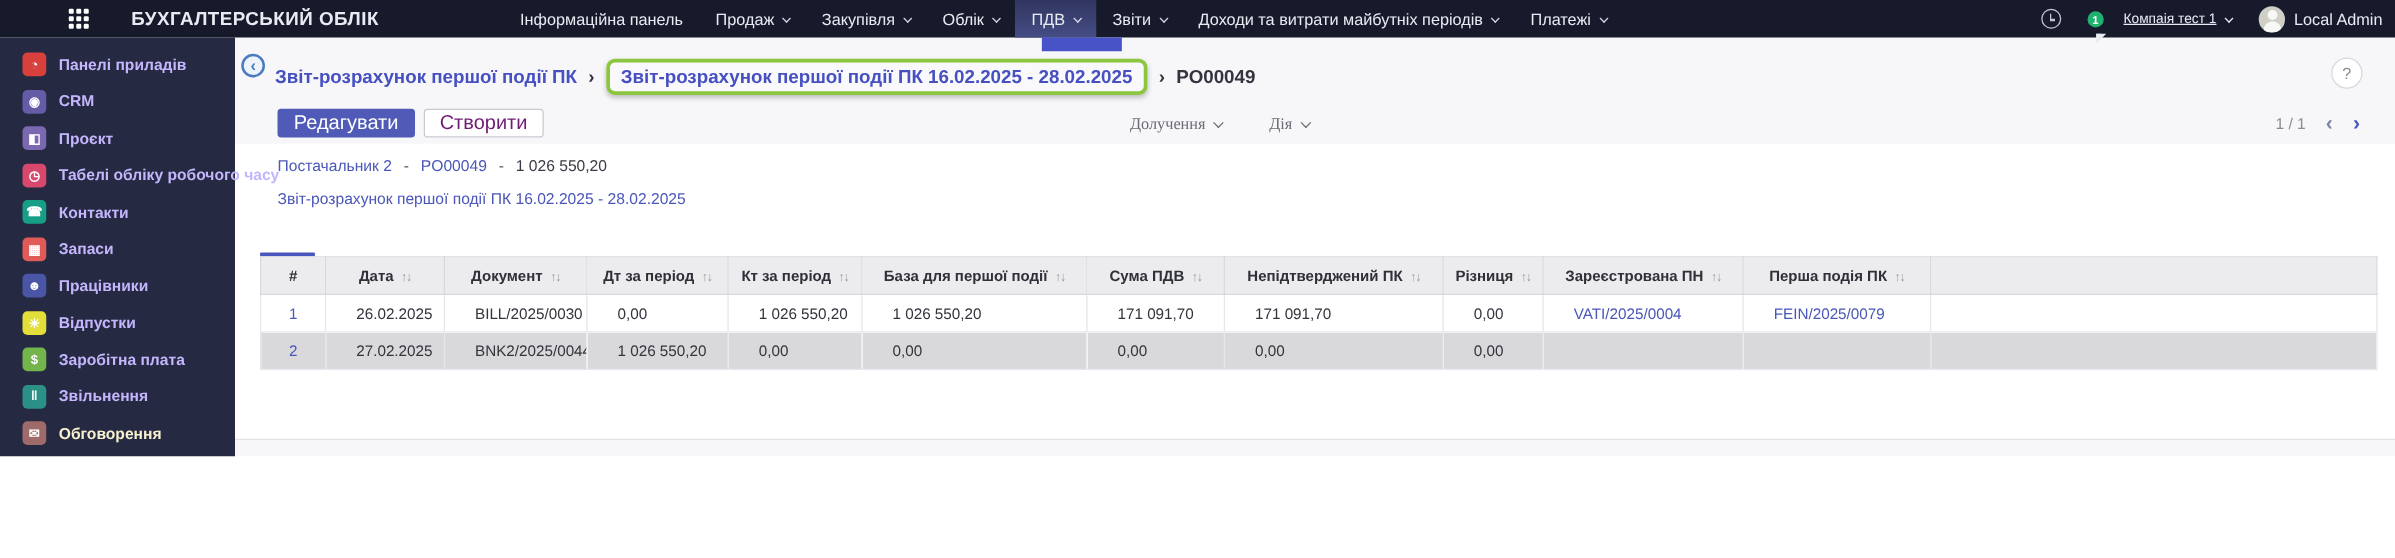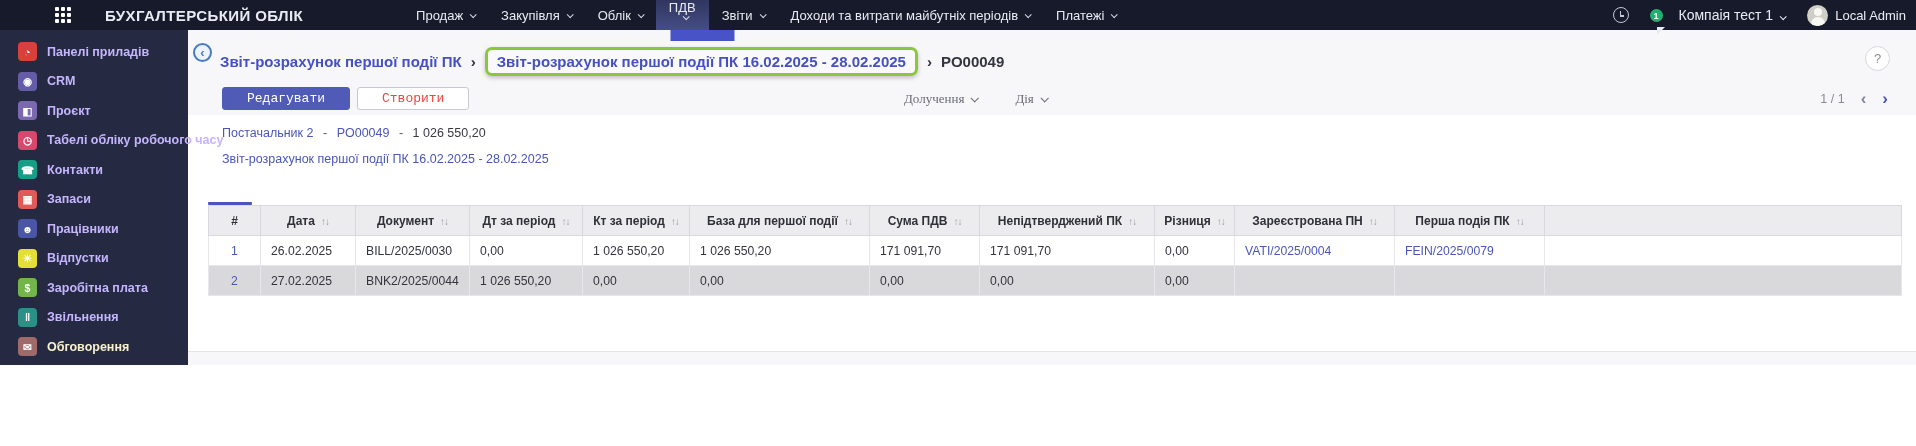"Інформаційна панель" div.menu-item { html: none -> <div> <span>Інформаційна панель</span> </div> }
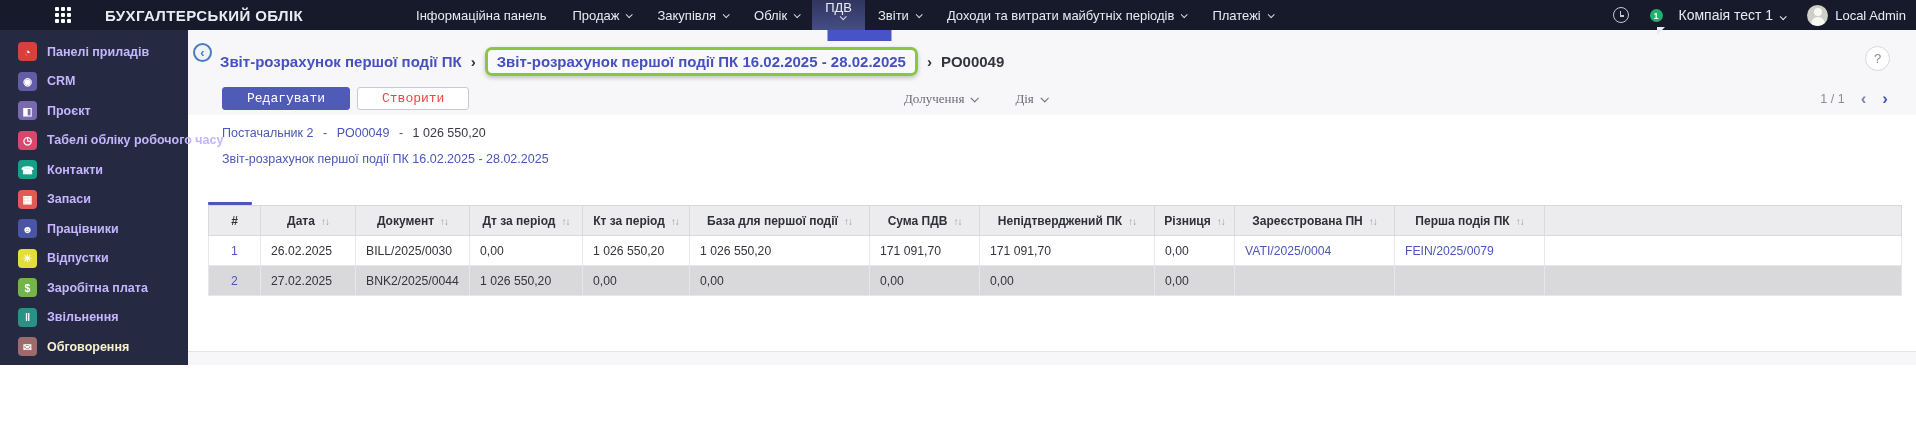"ПДВ" .menu-item.active { flex-direction: column -> none }
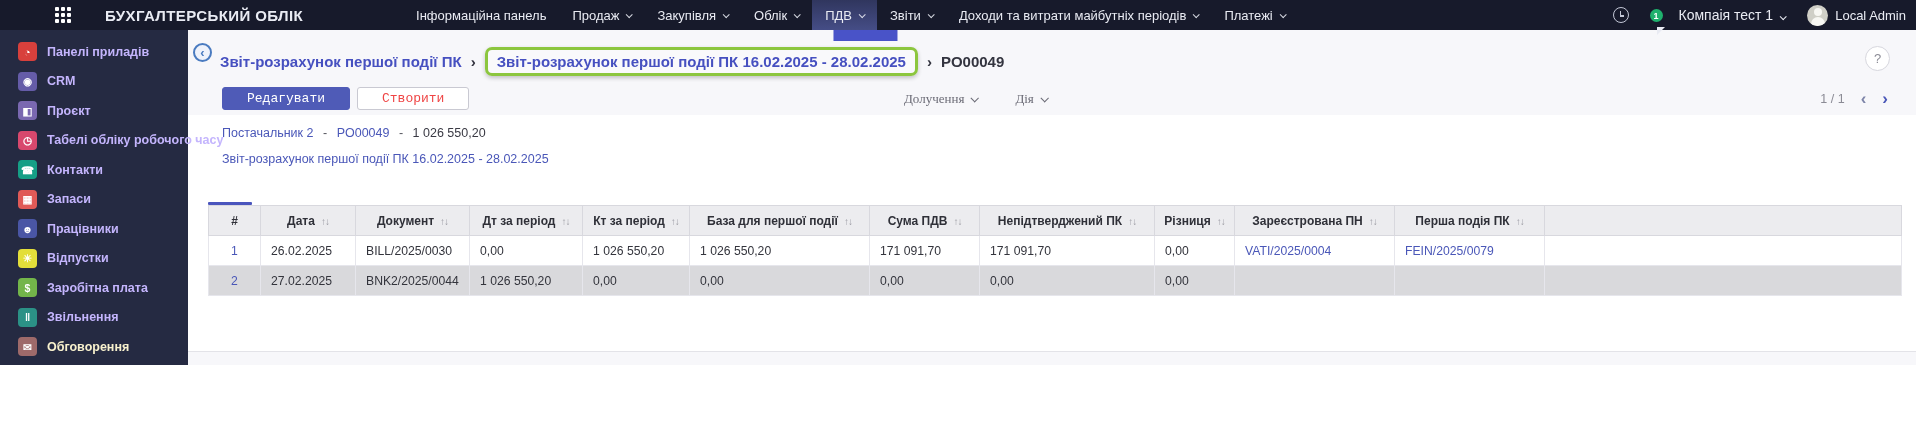"Компаія тест 1" .company { font-size: 14px -> 11px; text-decoration: none -> underline }
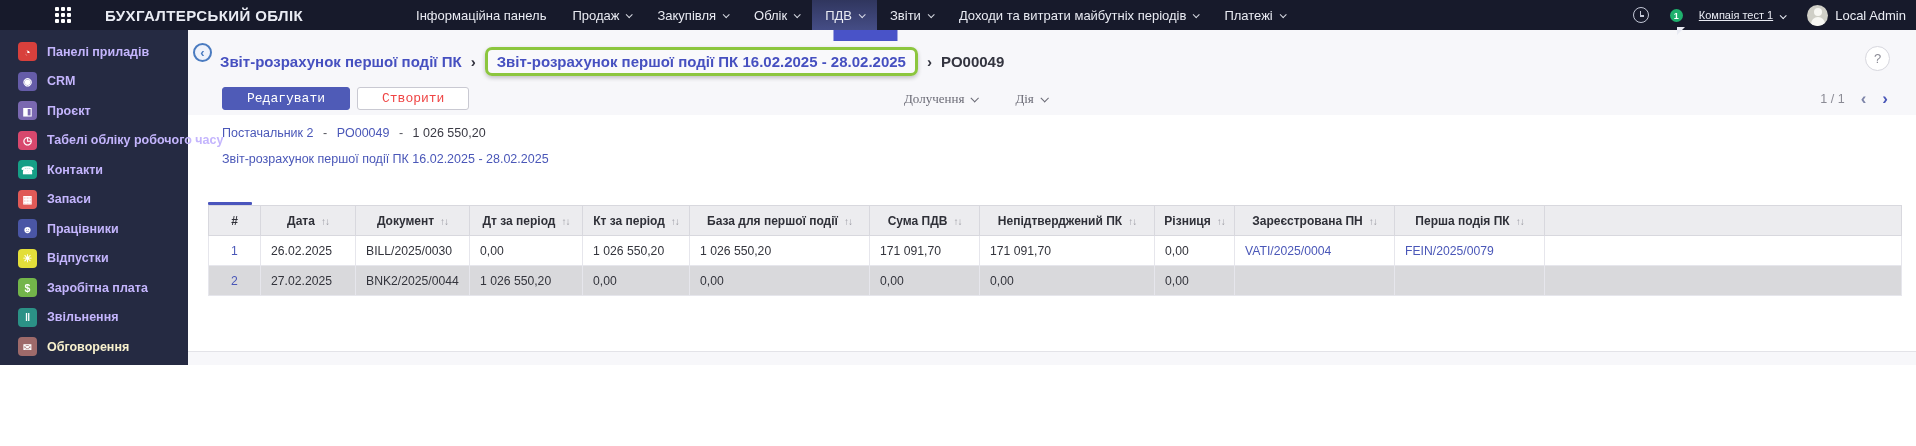"Редагувати" .btn { font-family: Liberation Mono, monospace -> Liberation Sans, sans-serif; font-size: 13px -> 16px; padding: 0 24px -> 0 12px }
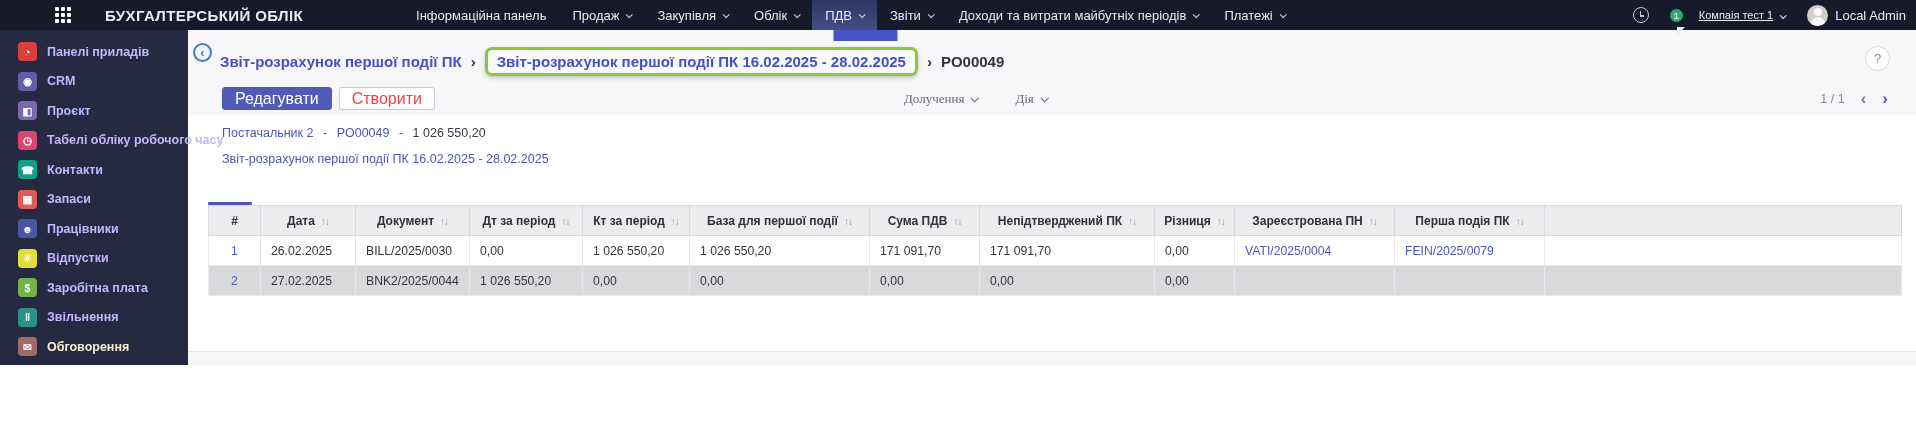"Створити" .btn-secondary { color: #ef4444 -> #701a75 }
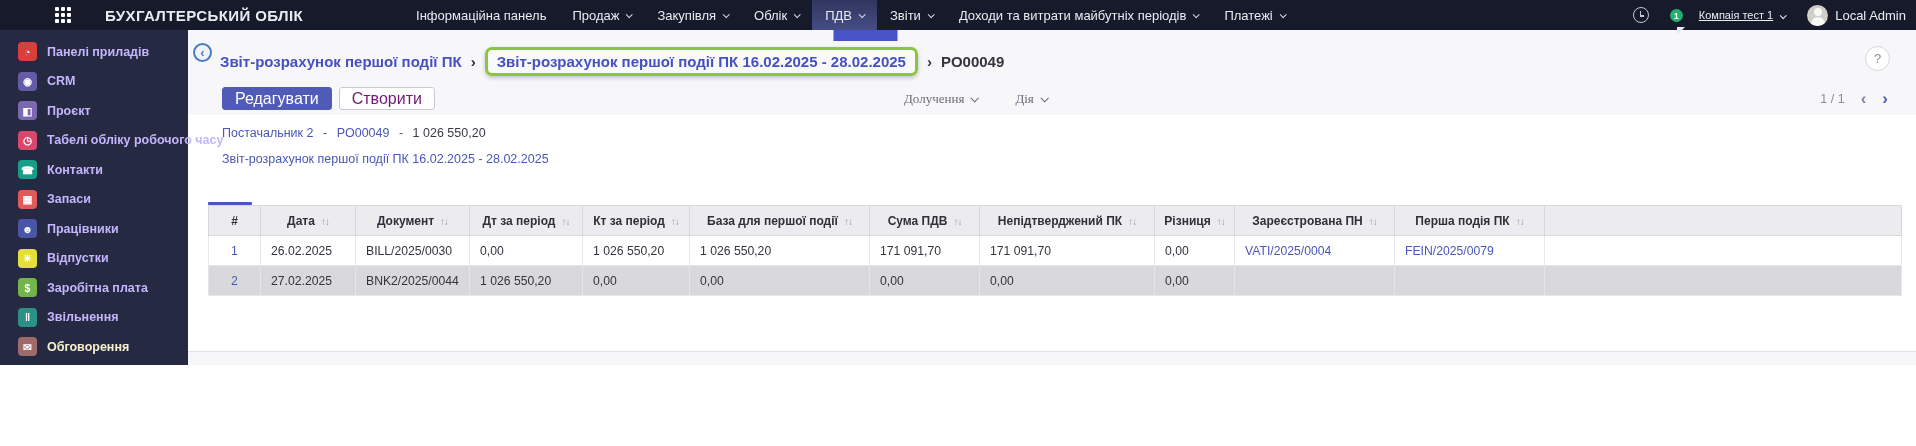"26.02.2025" .grid td { padding: 0 10px -> 0 24px }
